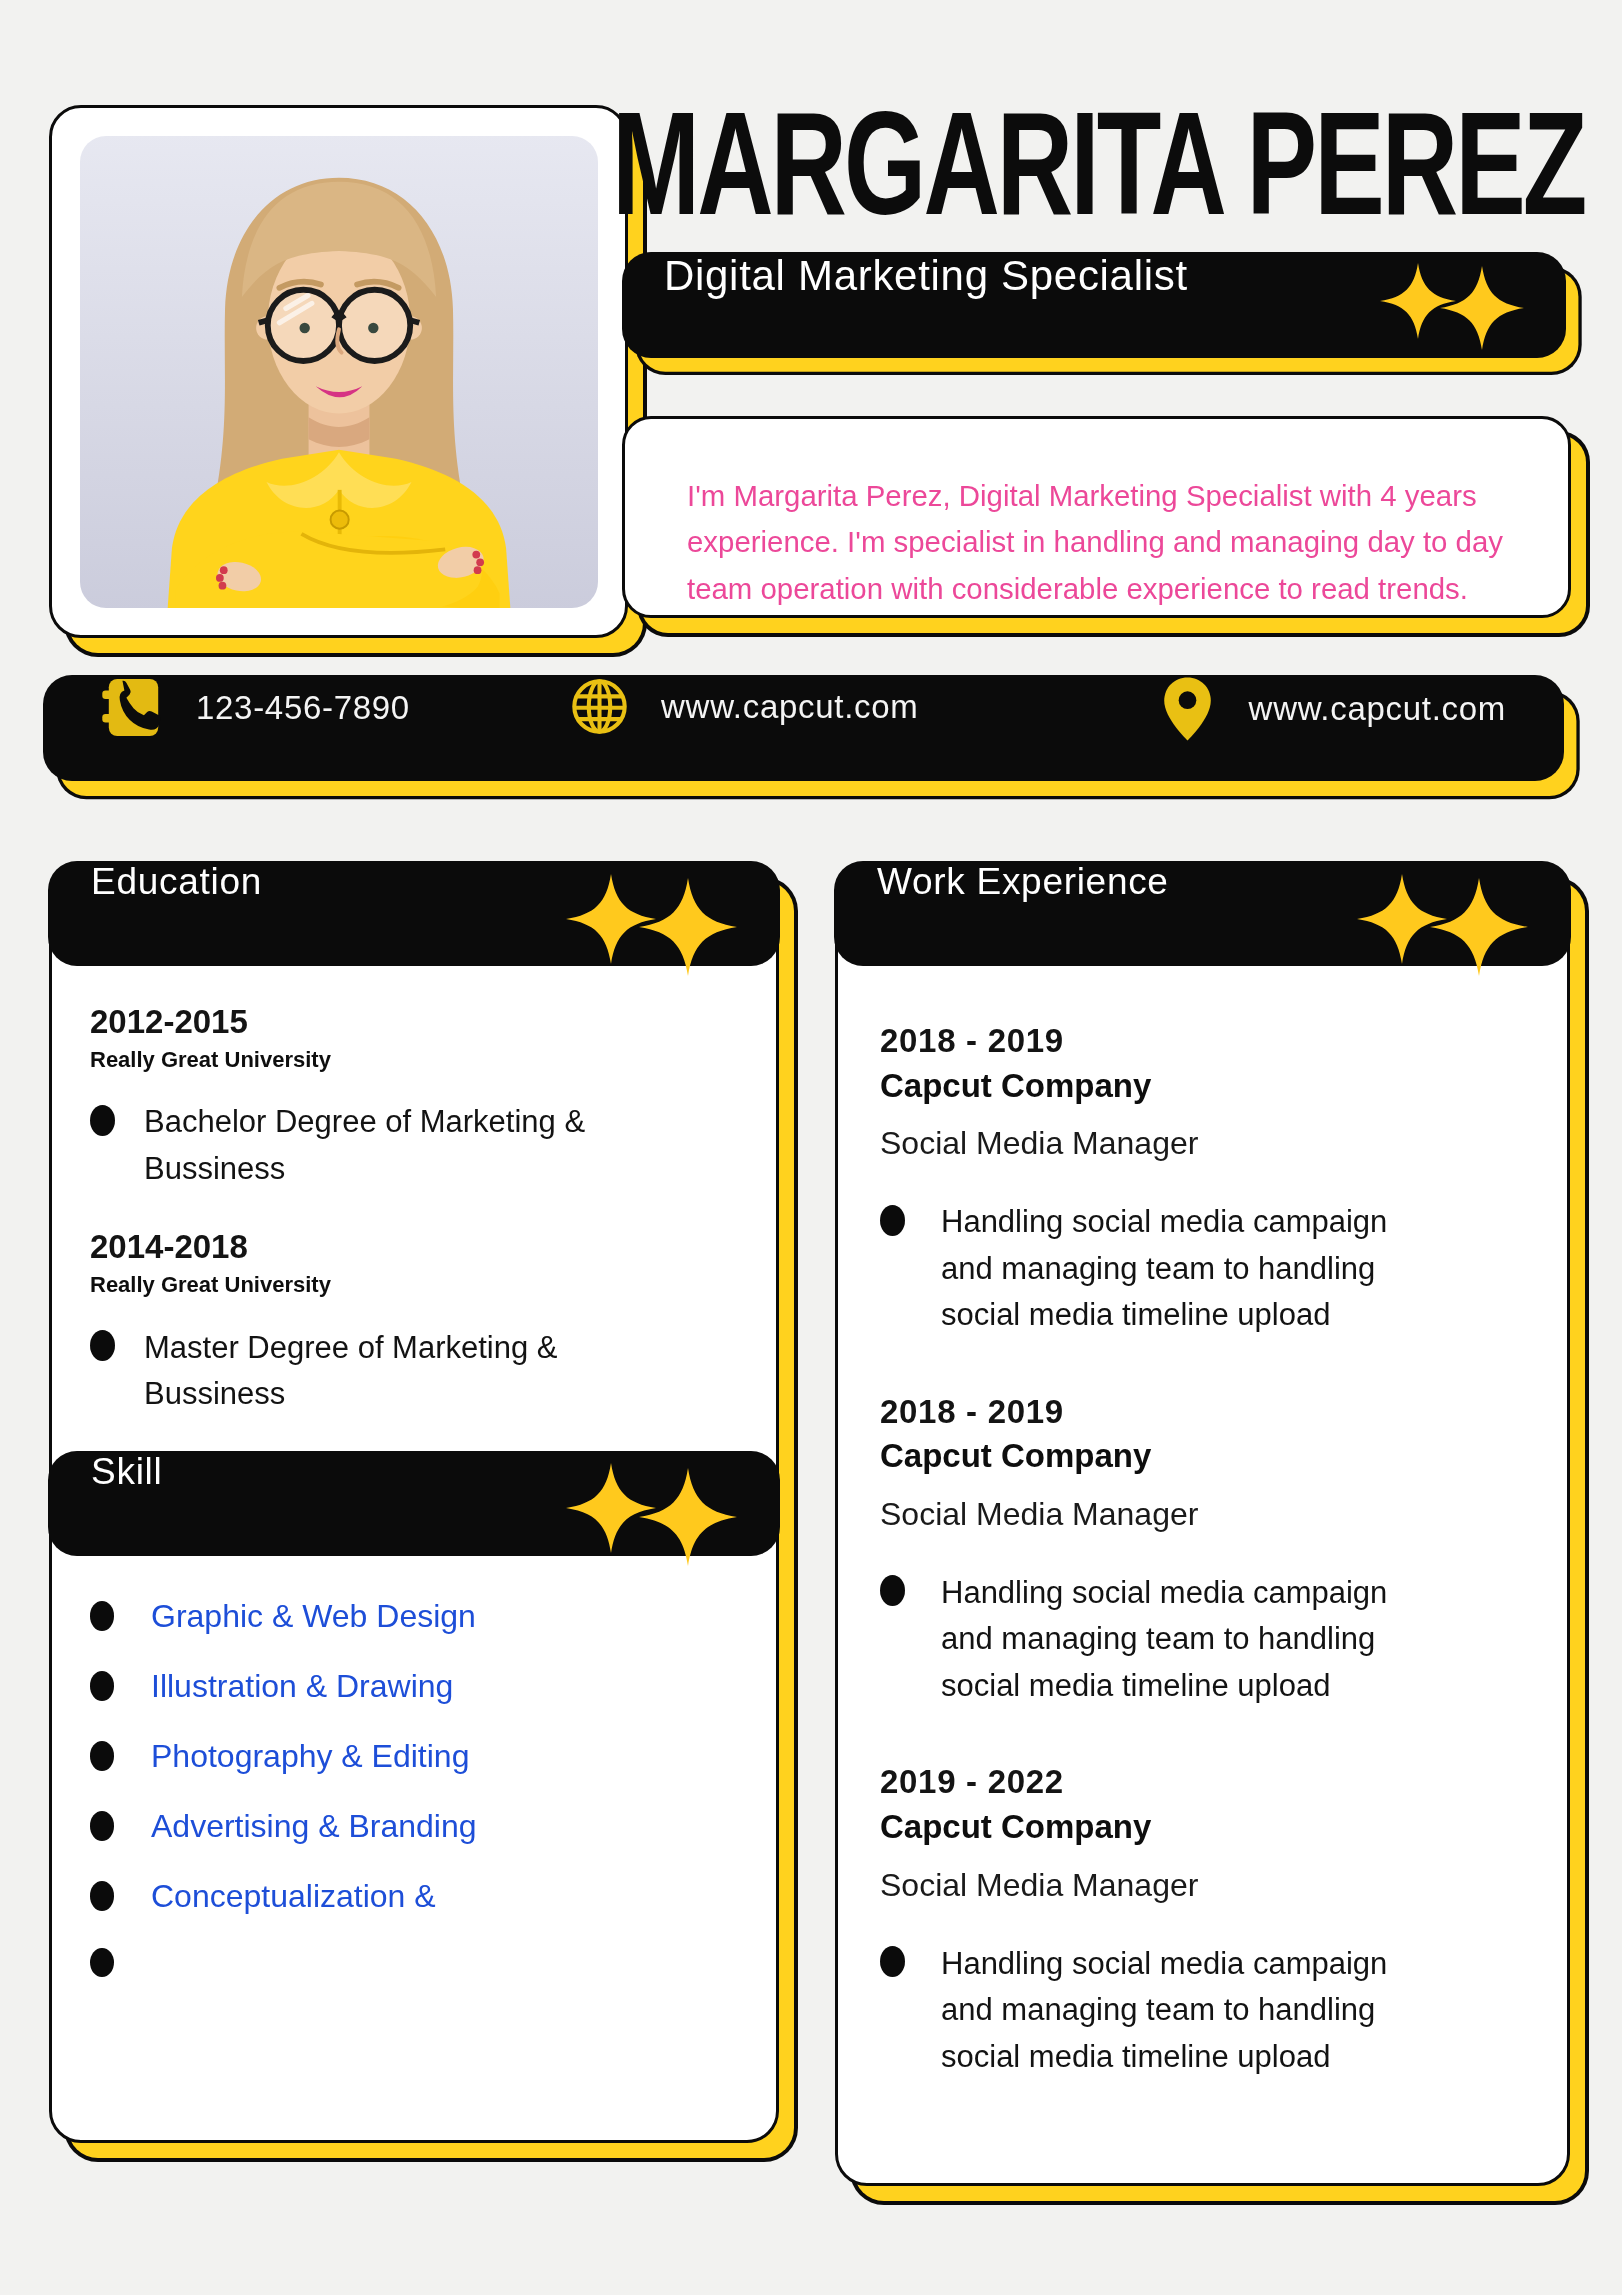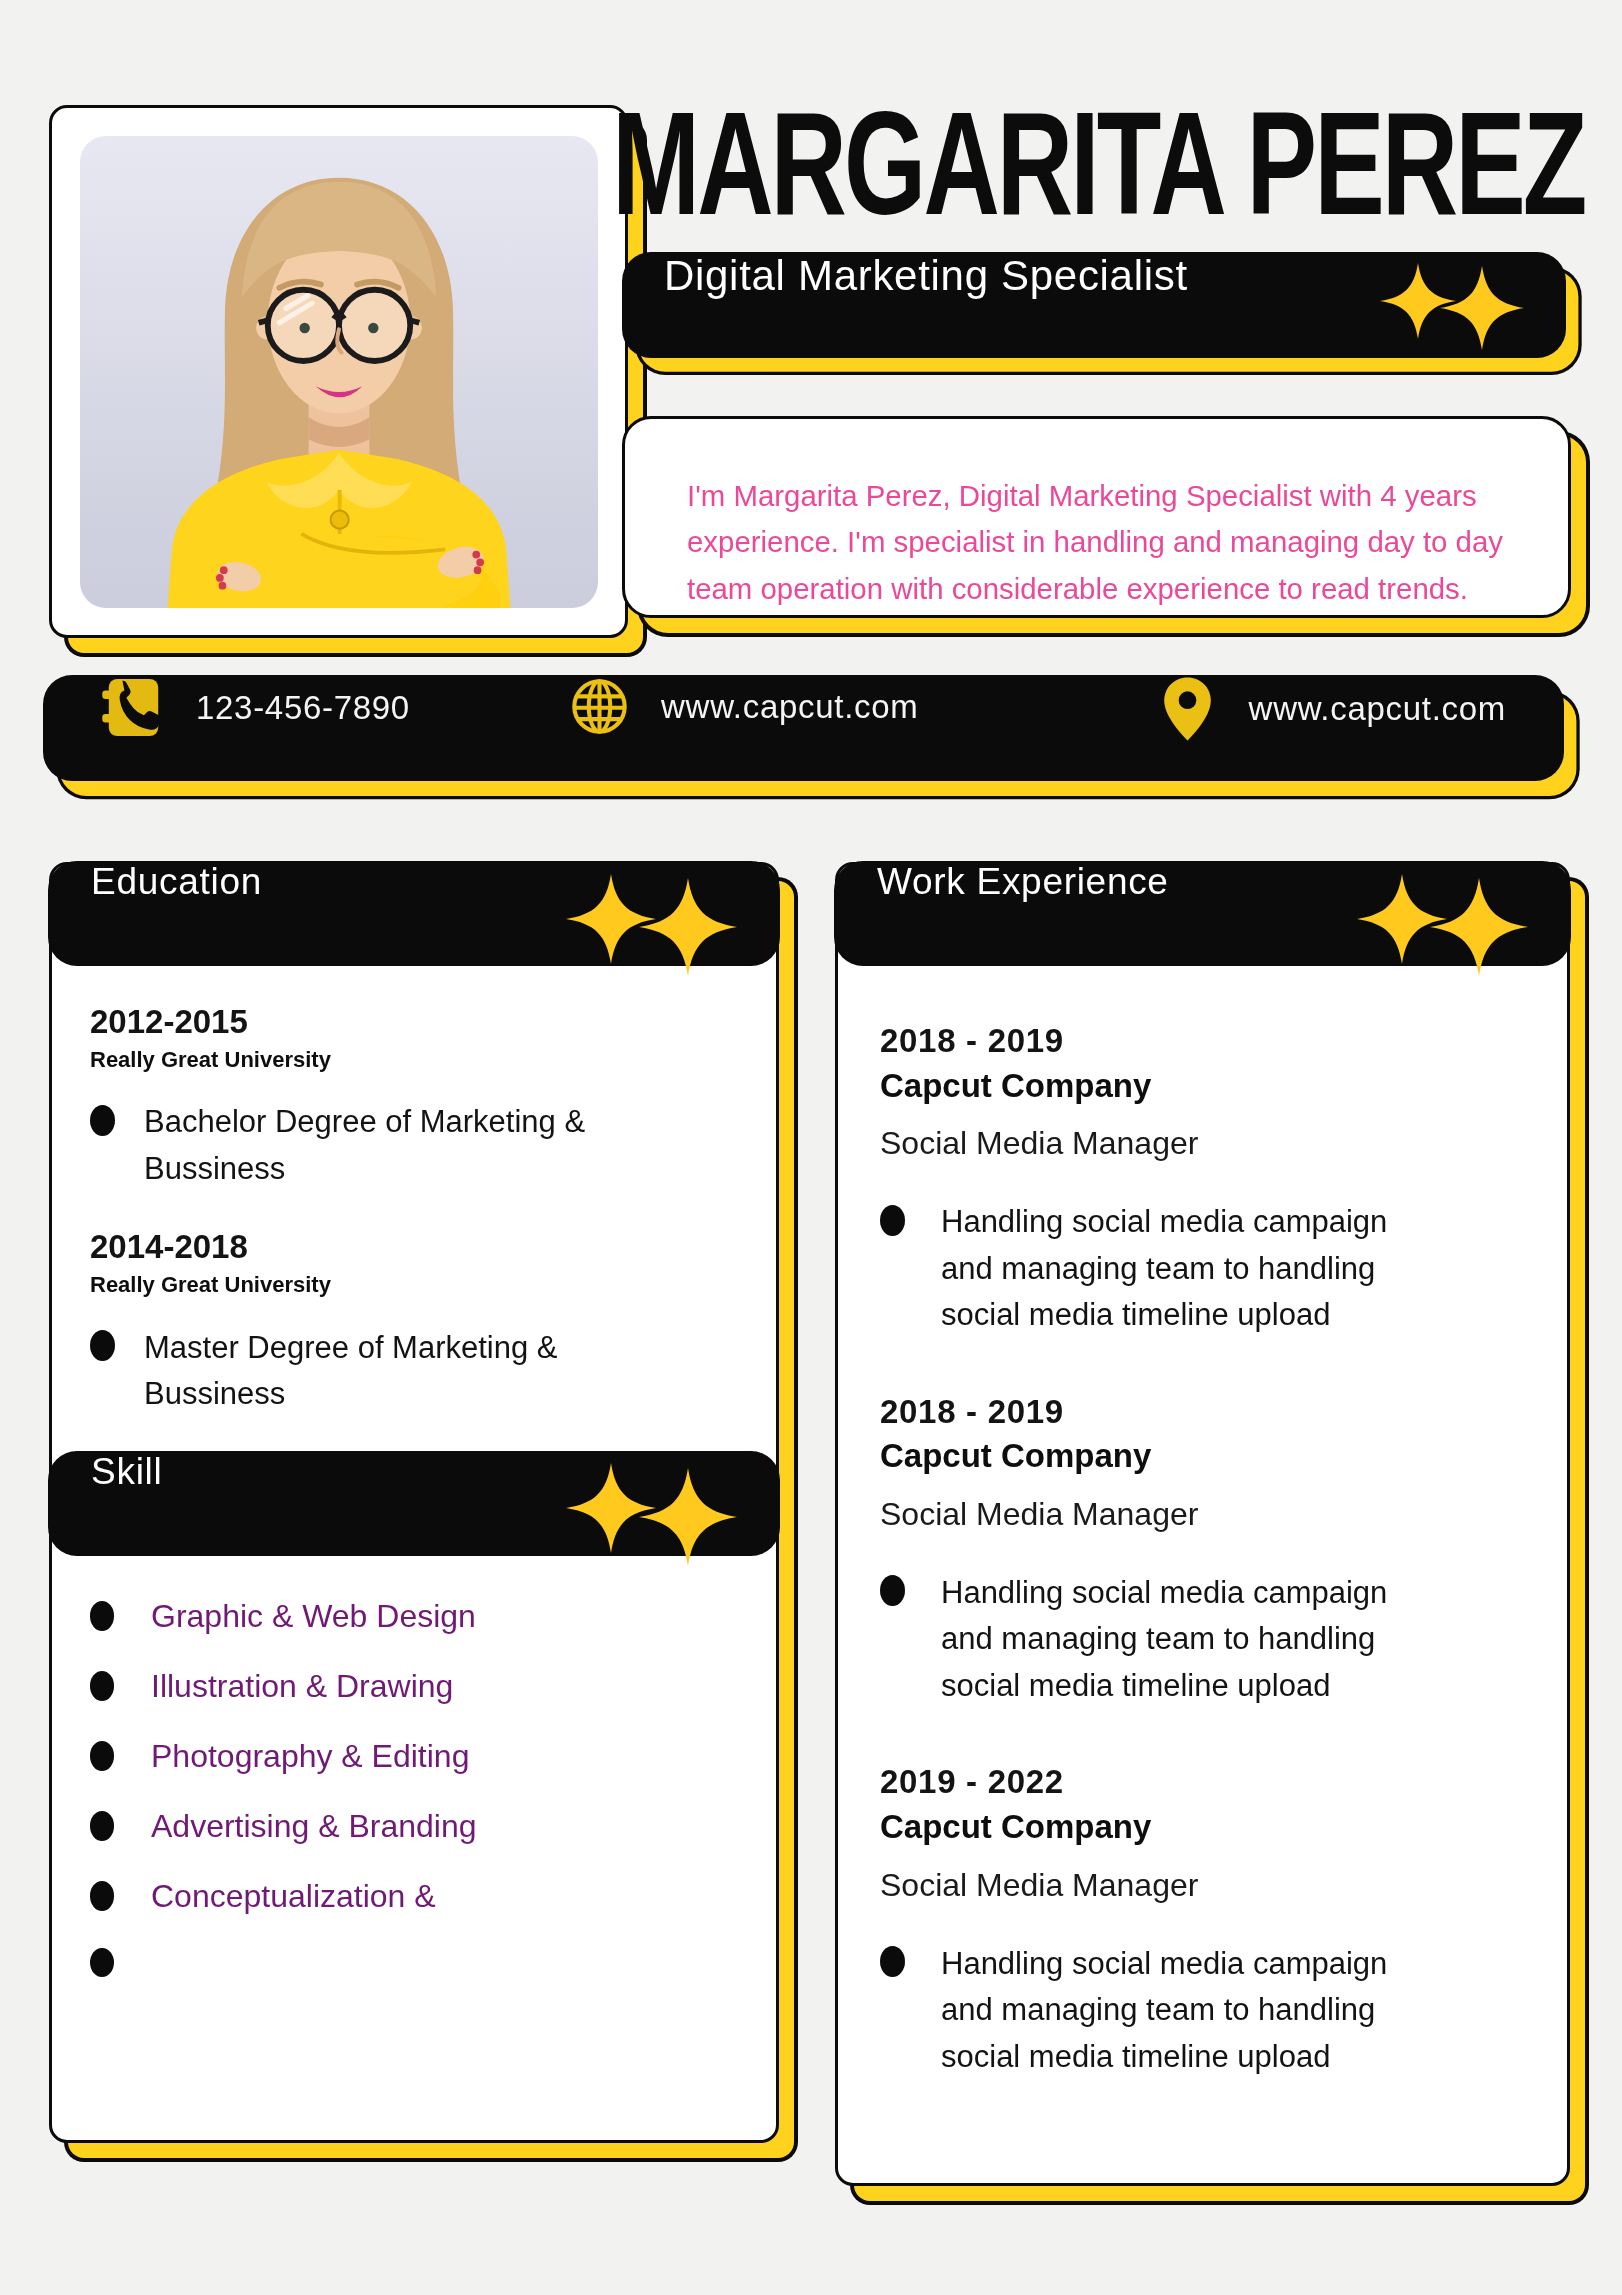"Education" .offcard { border-radius: 18px -> 32px }
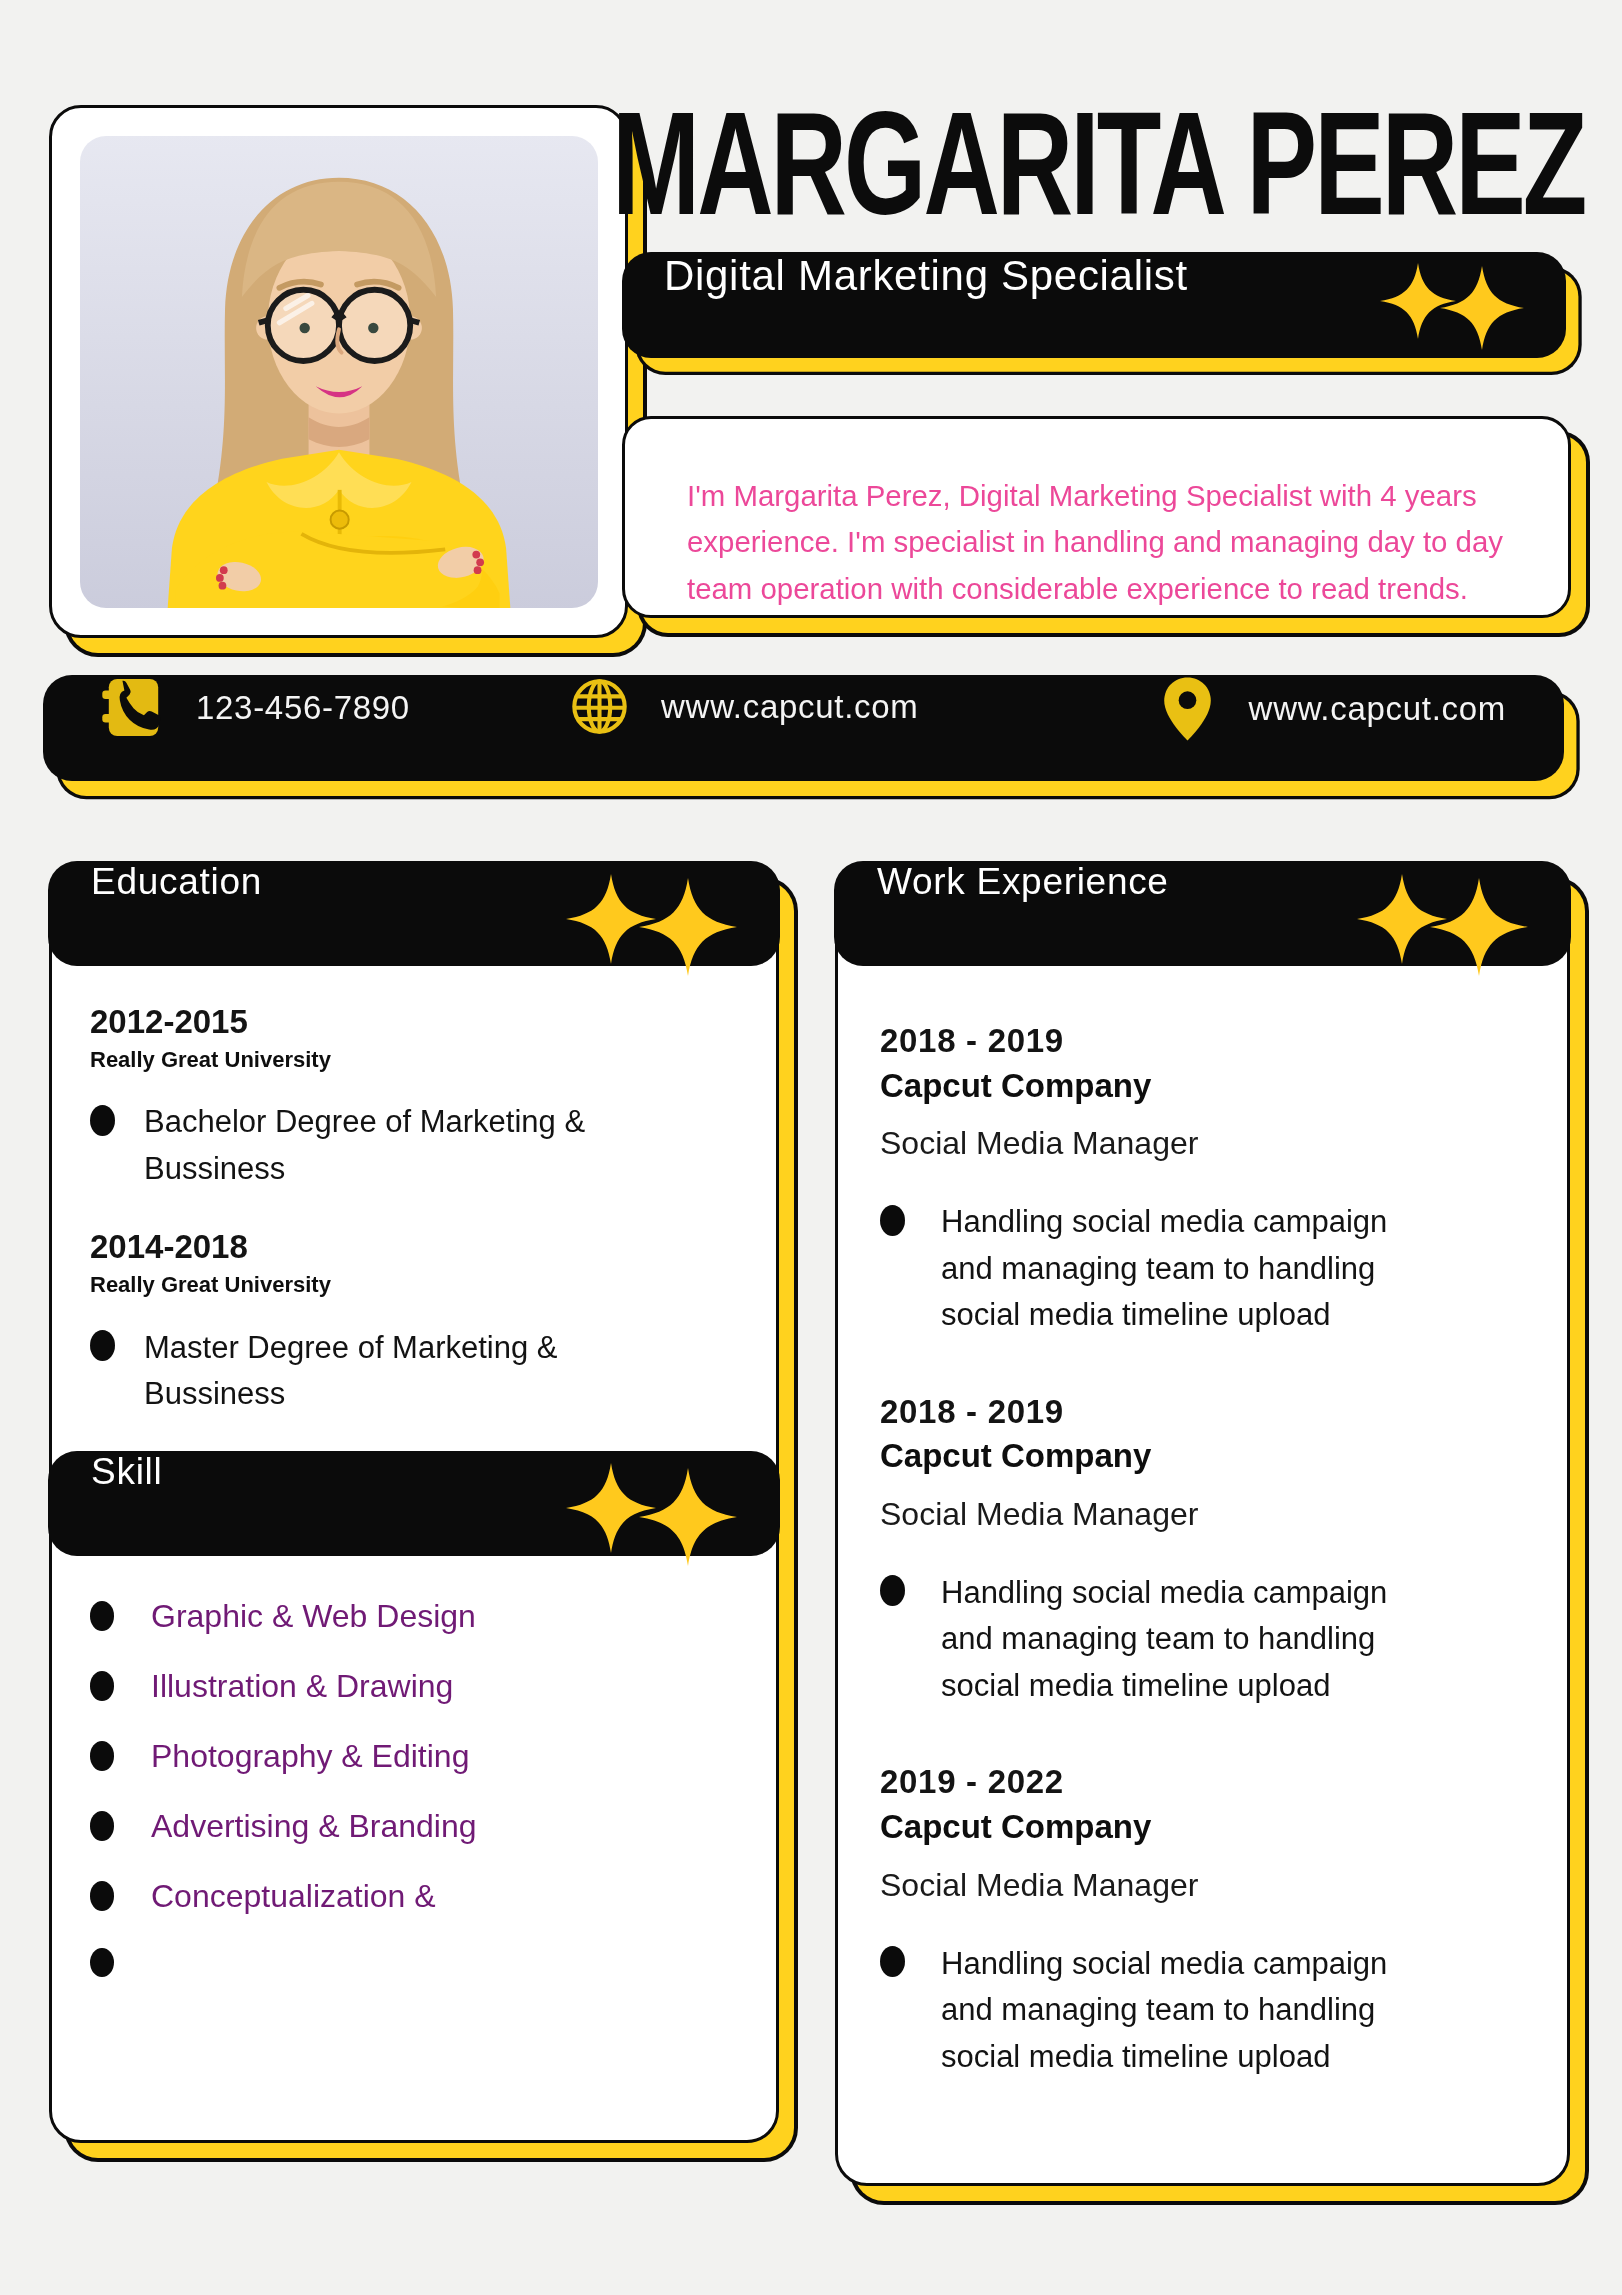"Graphic & Web Design" .skill-list span { color: #701a75 -> #1d4ed8 }
